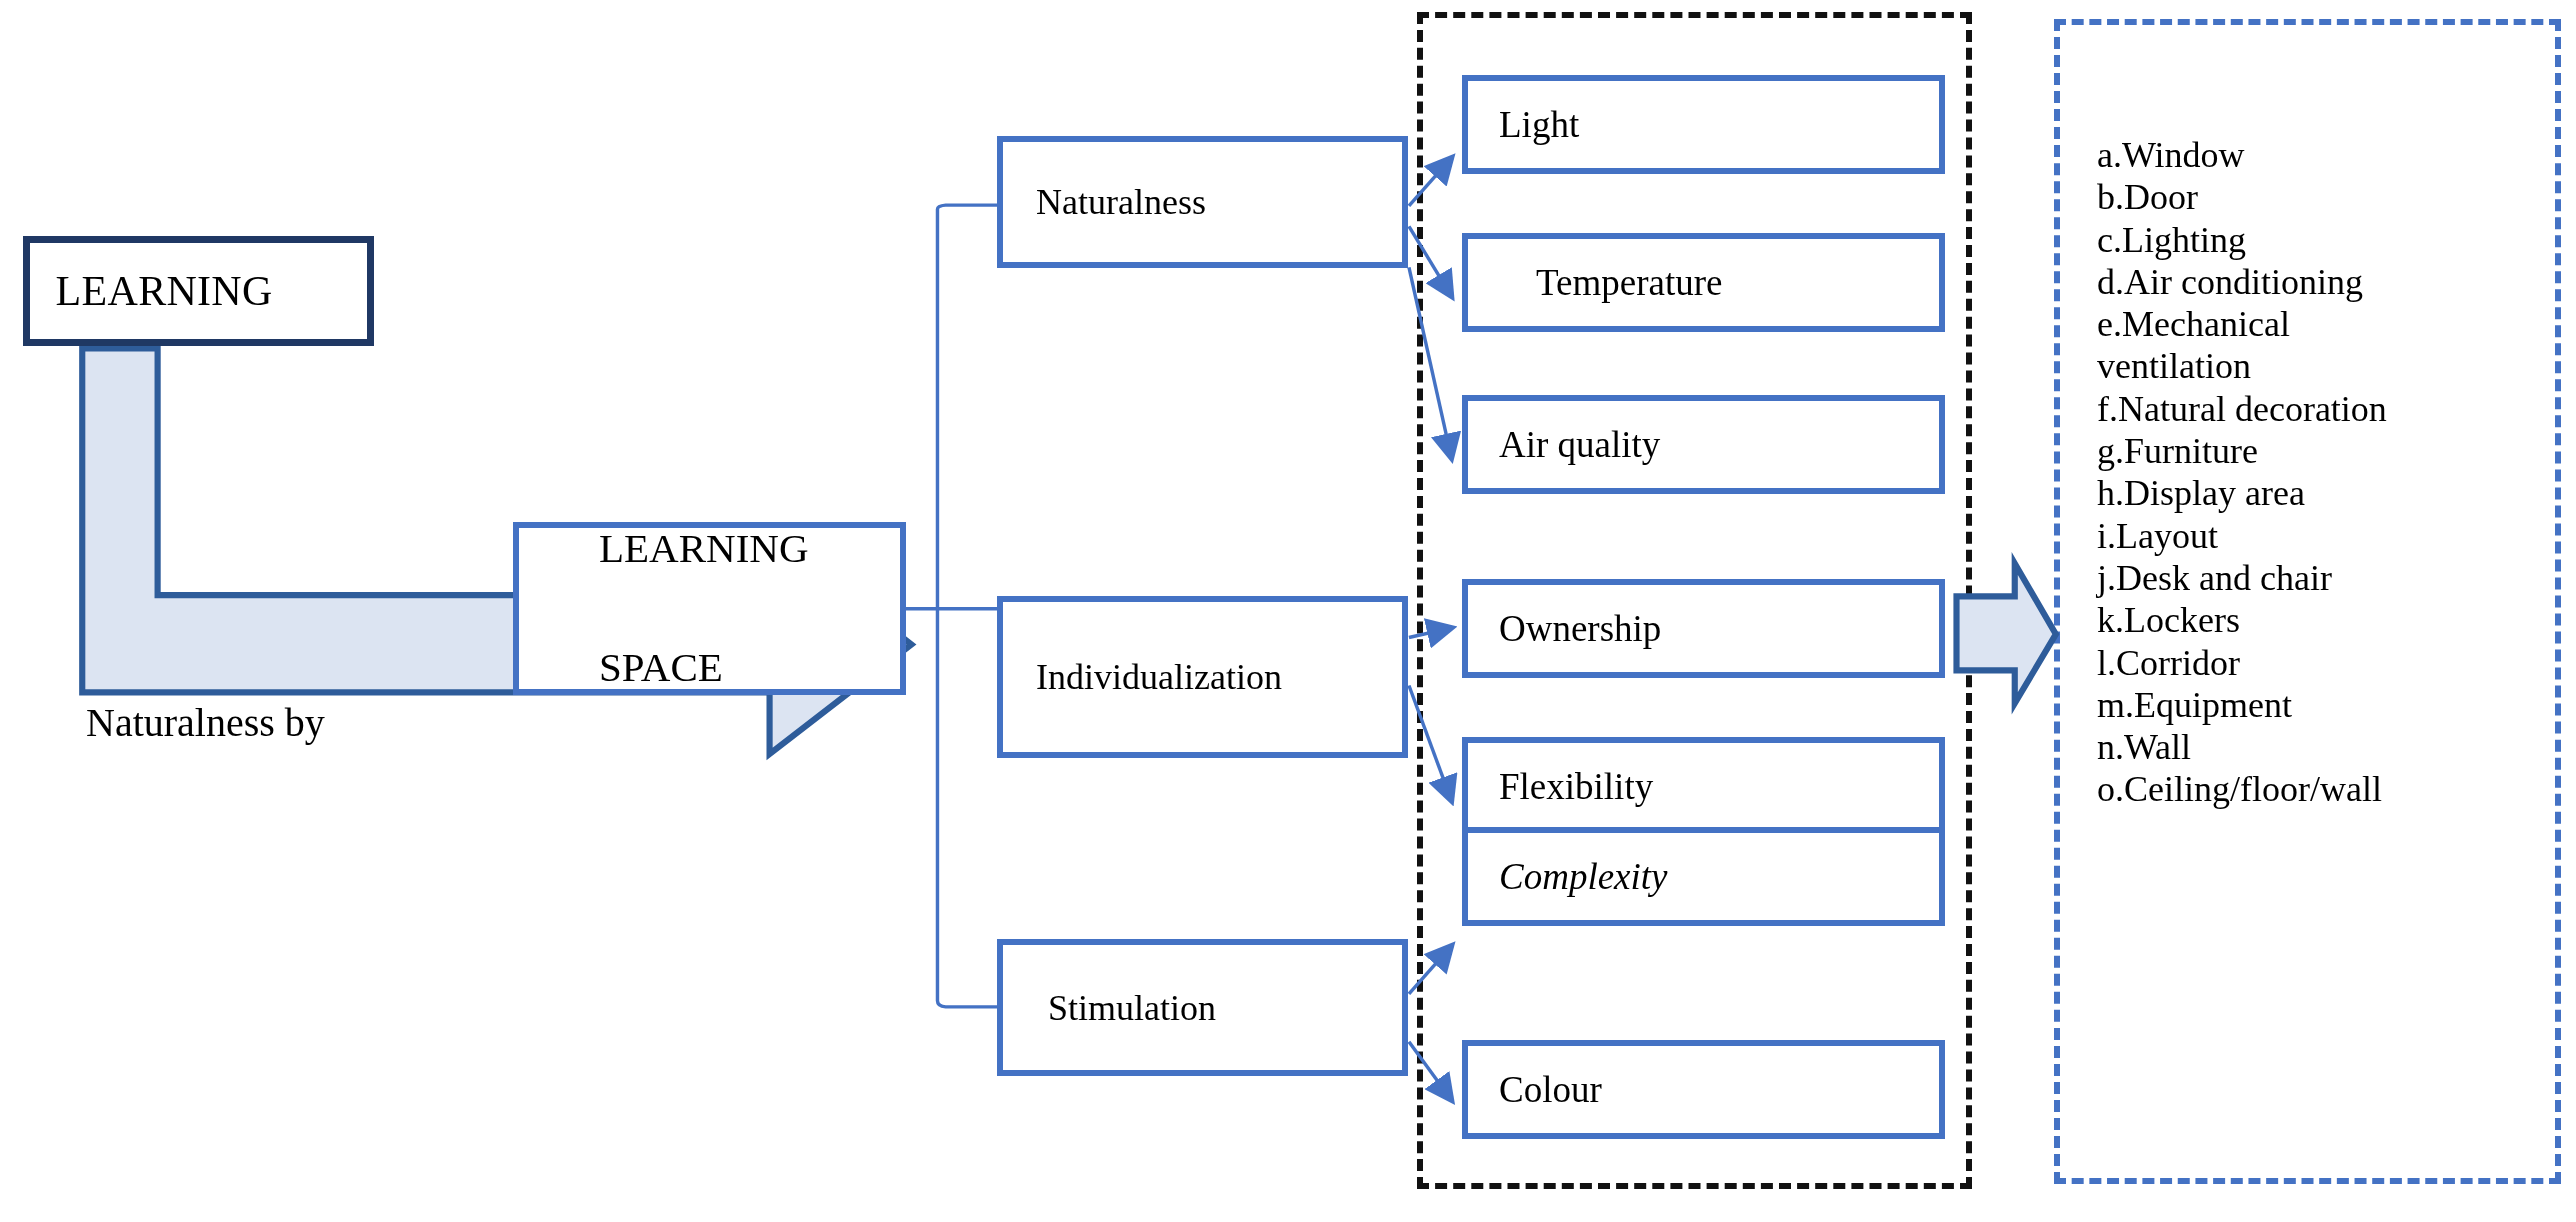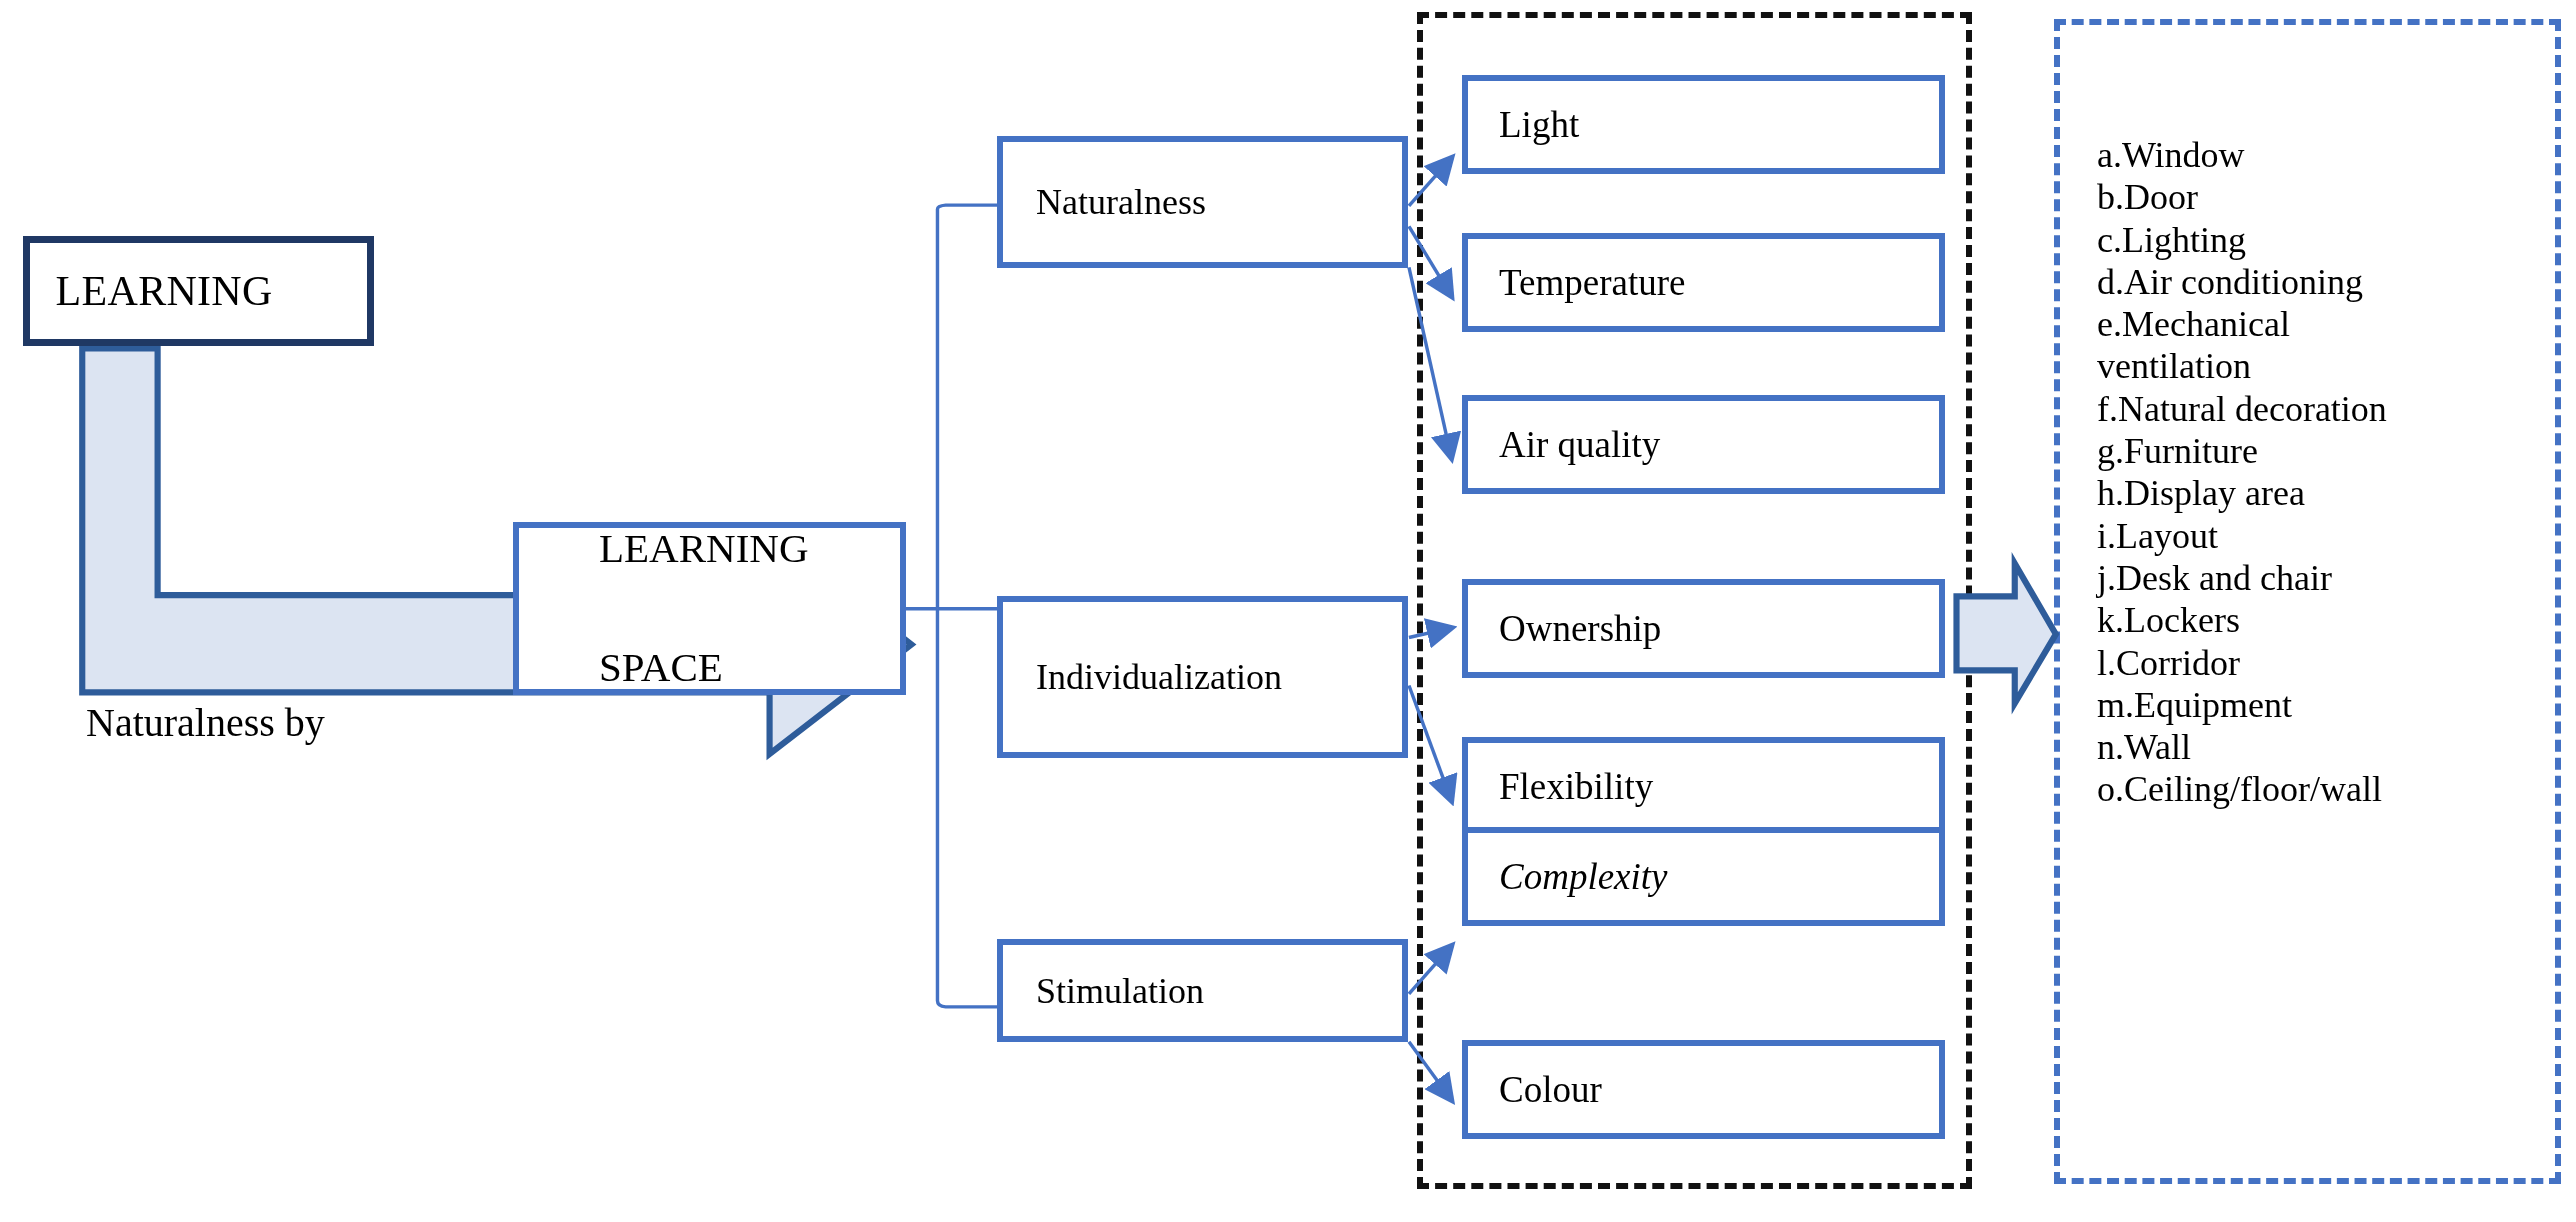"Temperature" #attr-temperature { padding-left: none -> 37px }
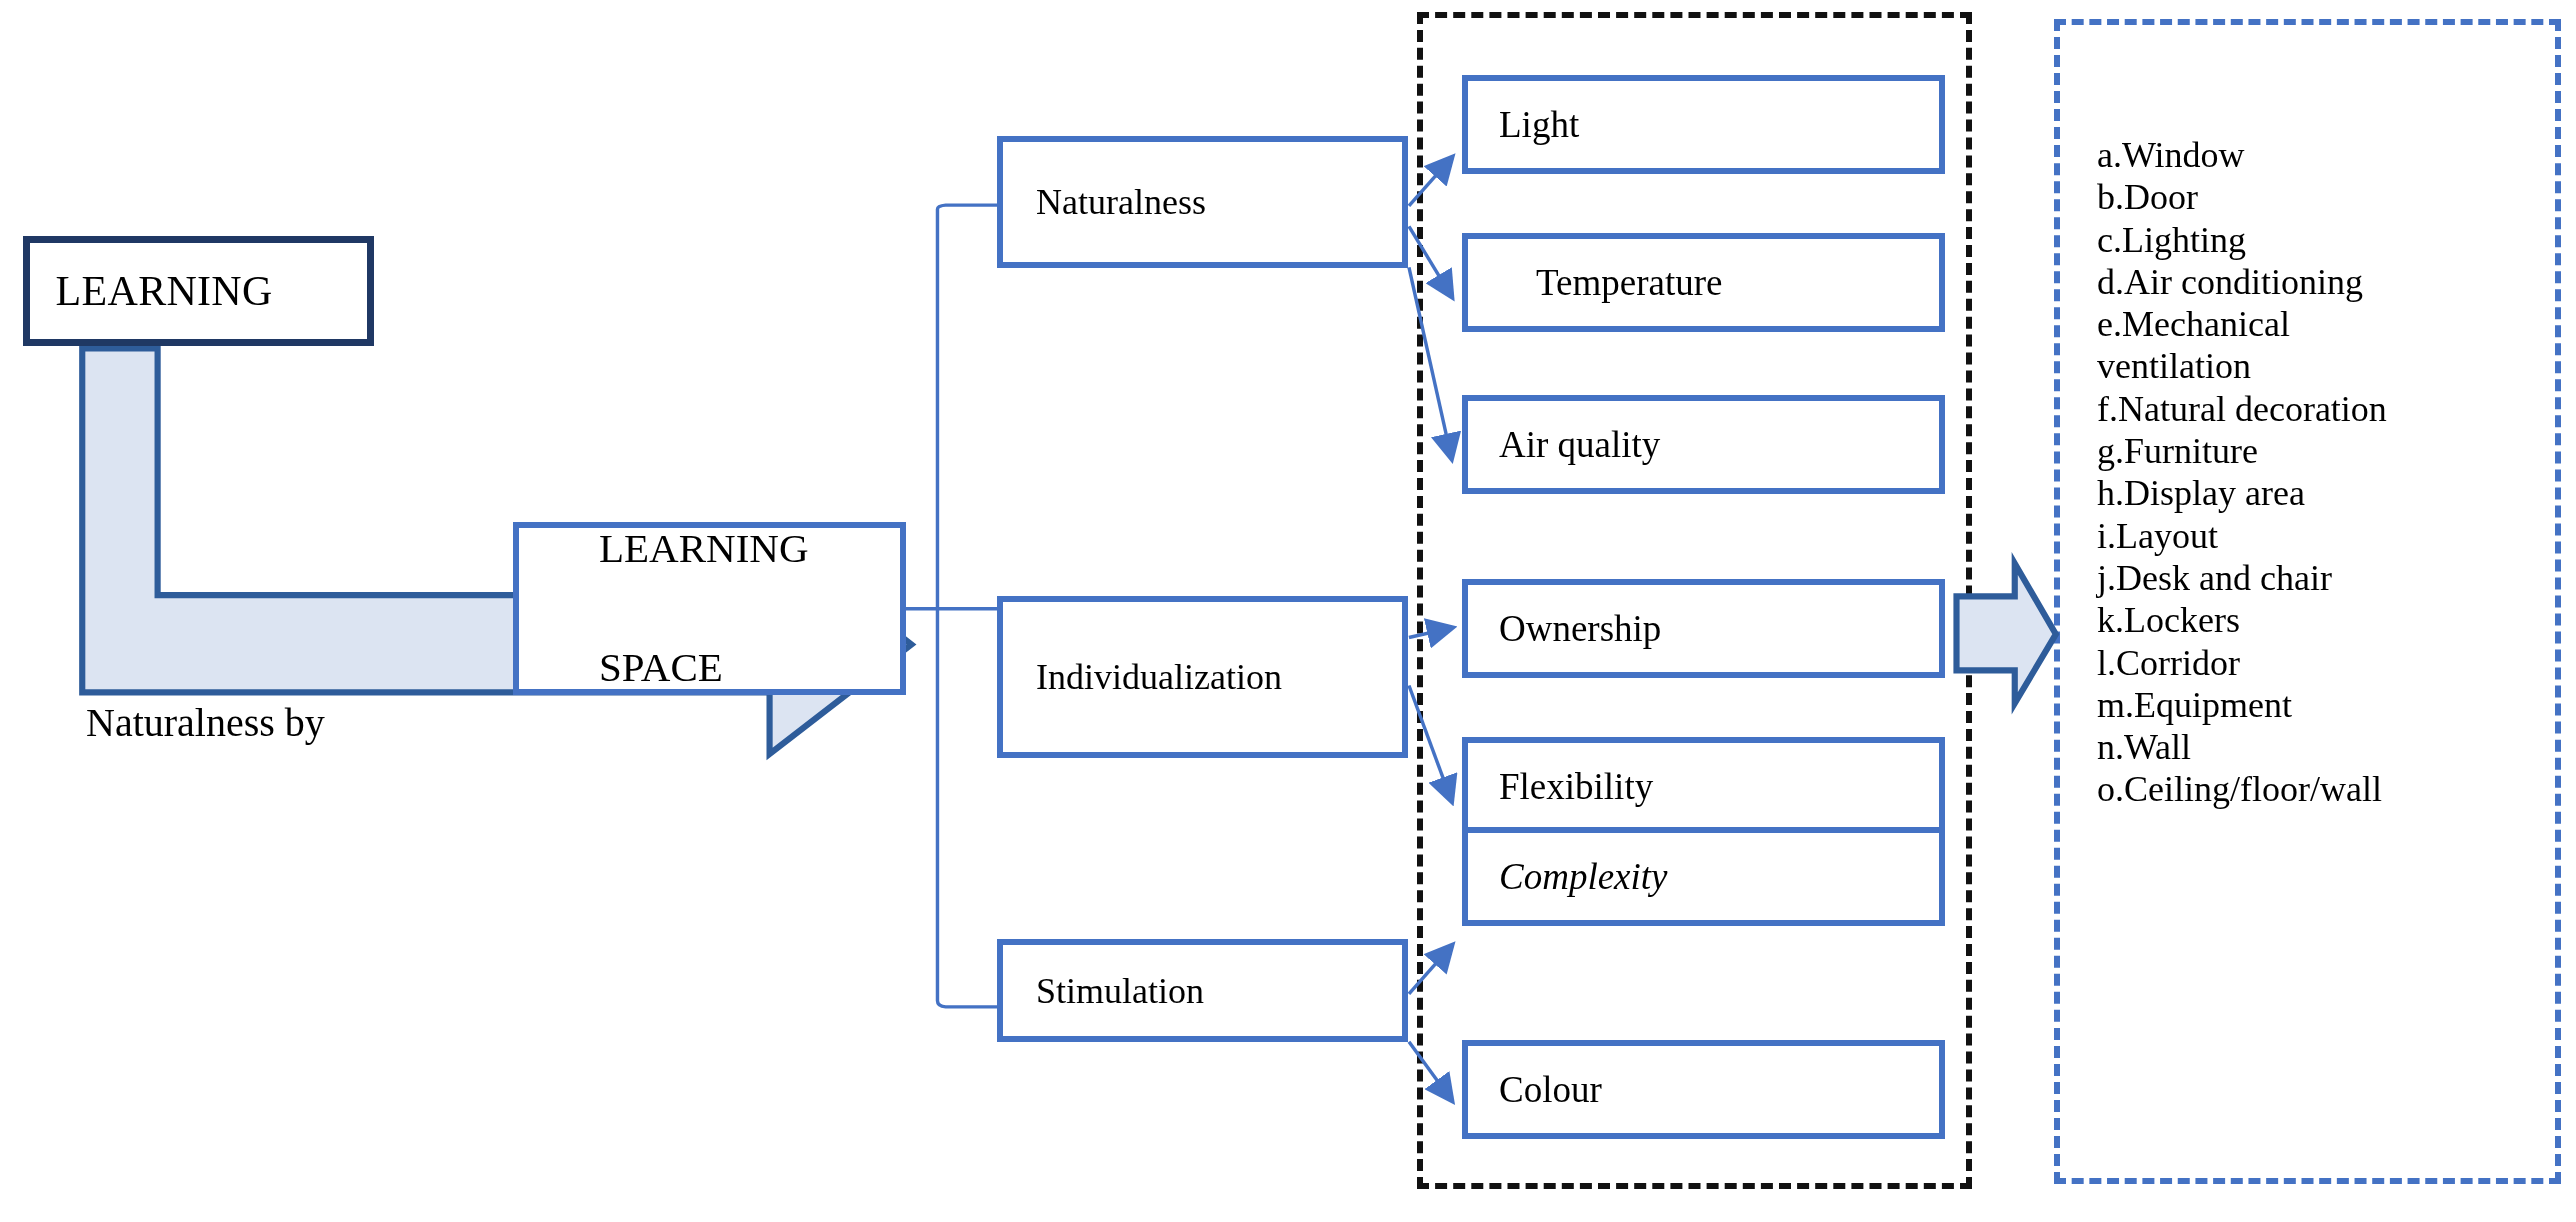"Stimulation" #cat-stimulation { height: 103px -> 137px; padding-left: none -> 12px }
